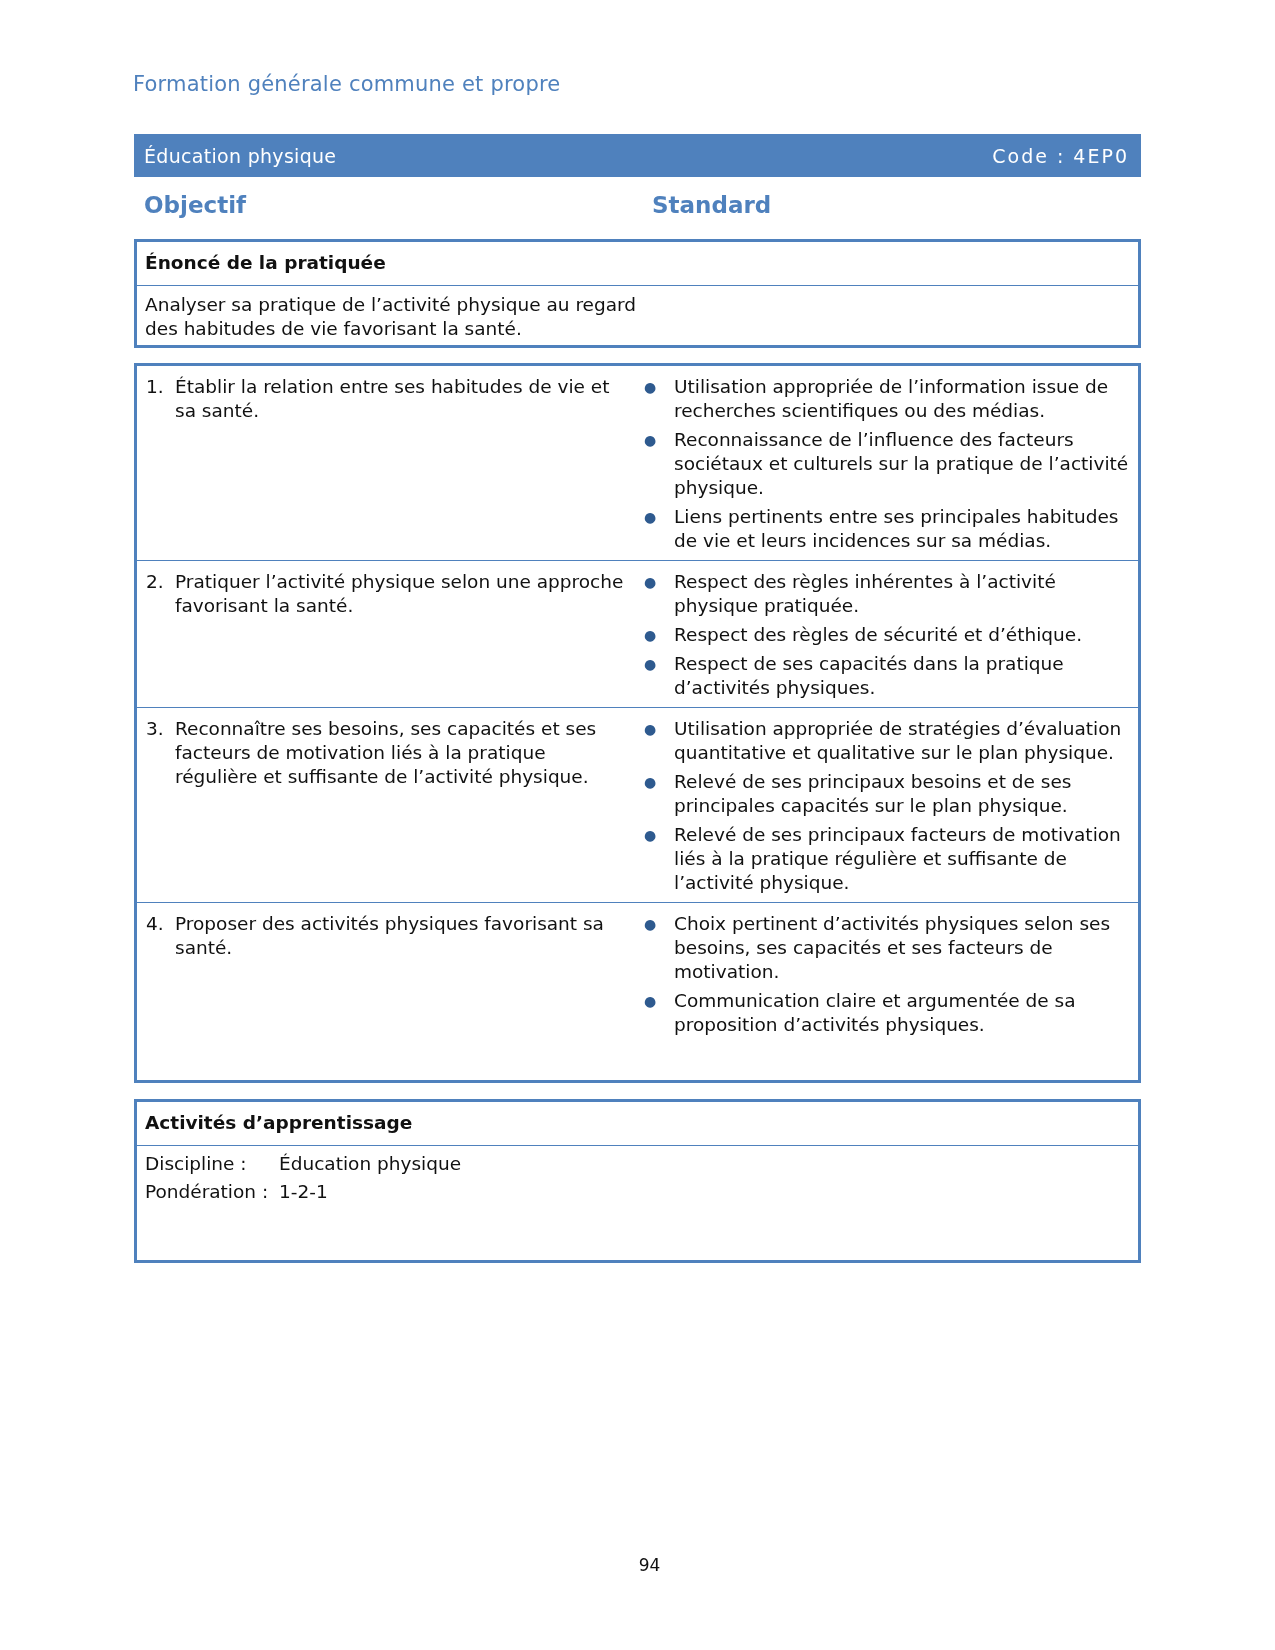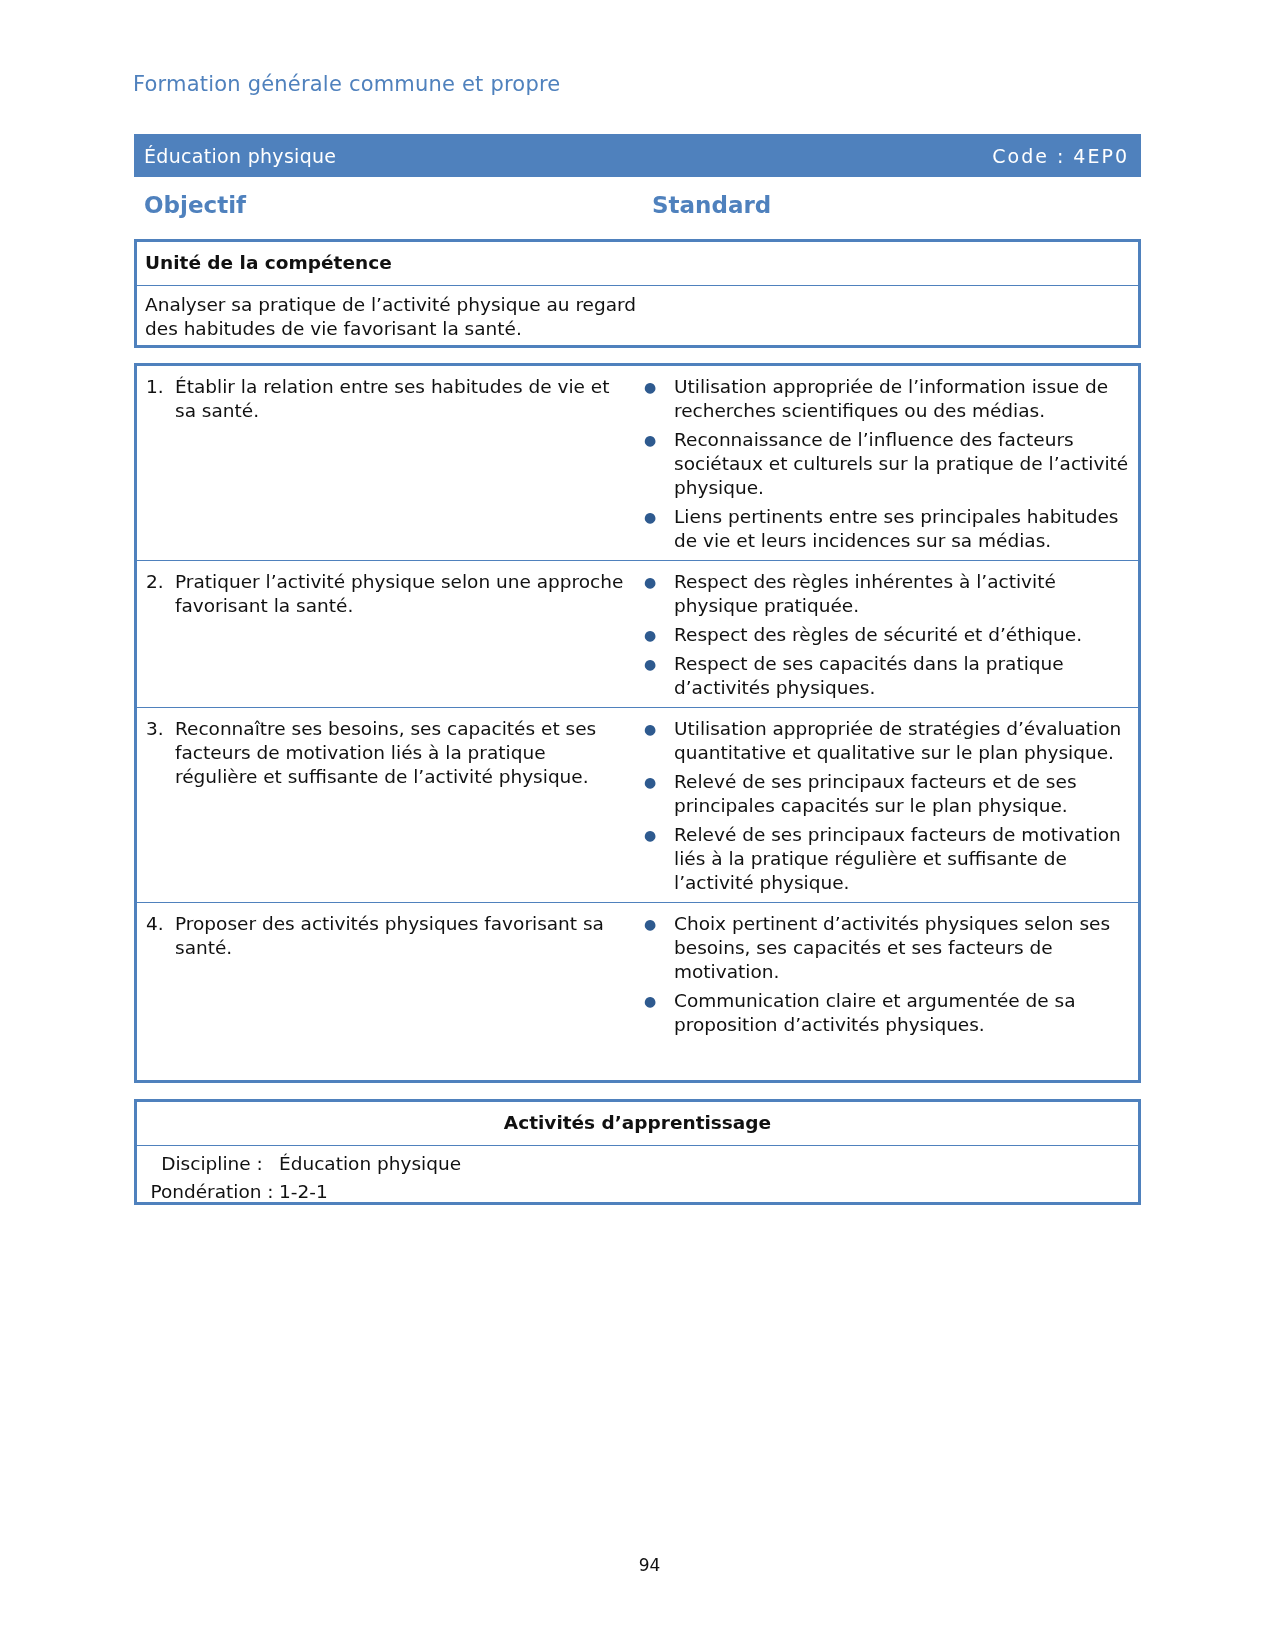"Unité de la compétence" div.hdr { text: Unité de la compétence -> Énoncé de la pratiquée }
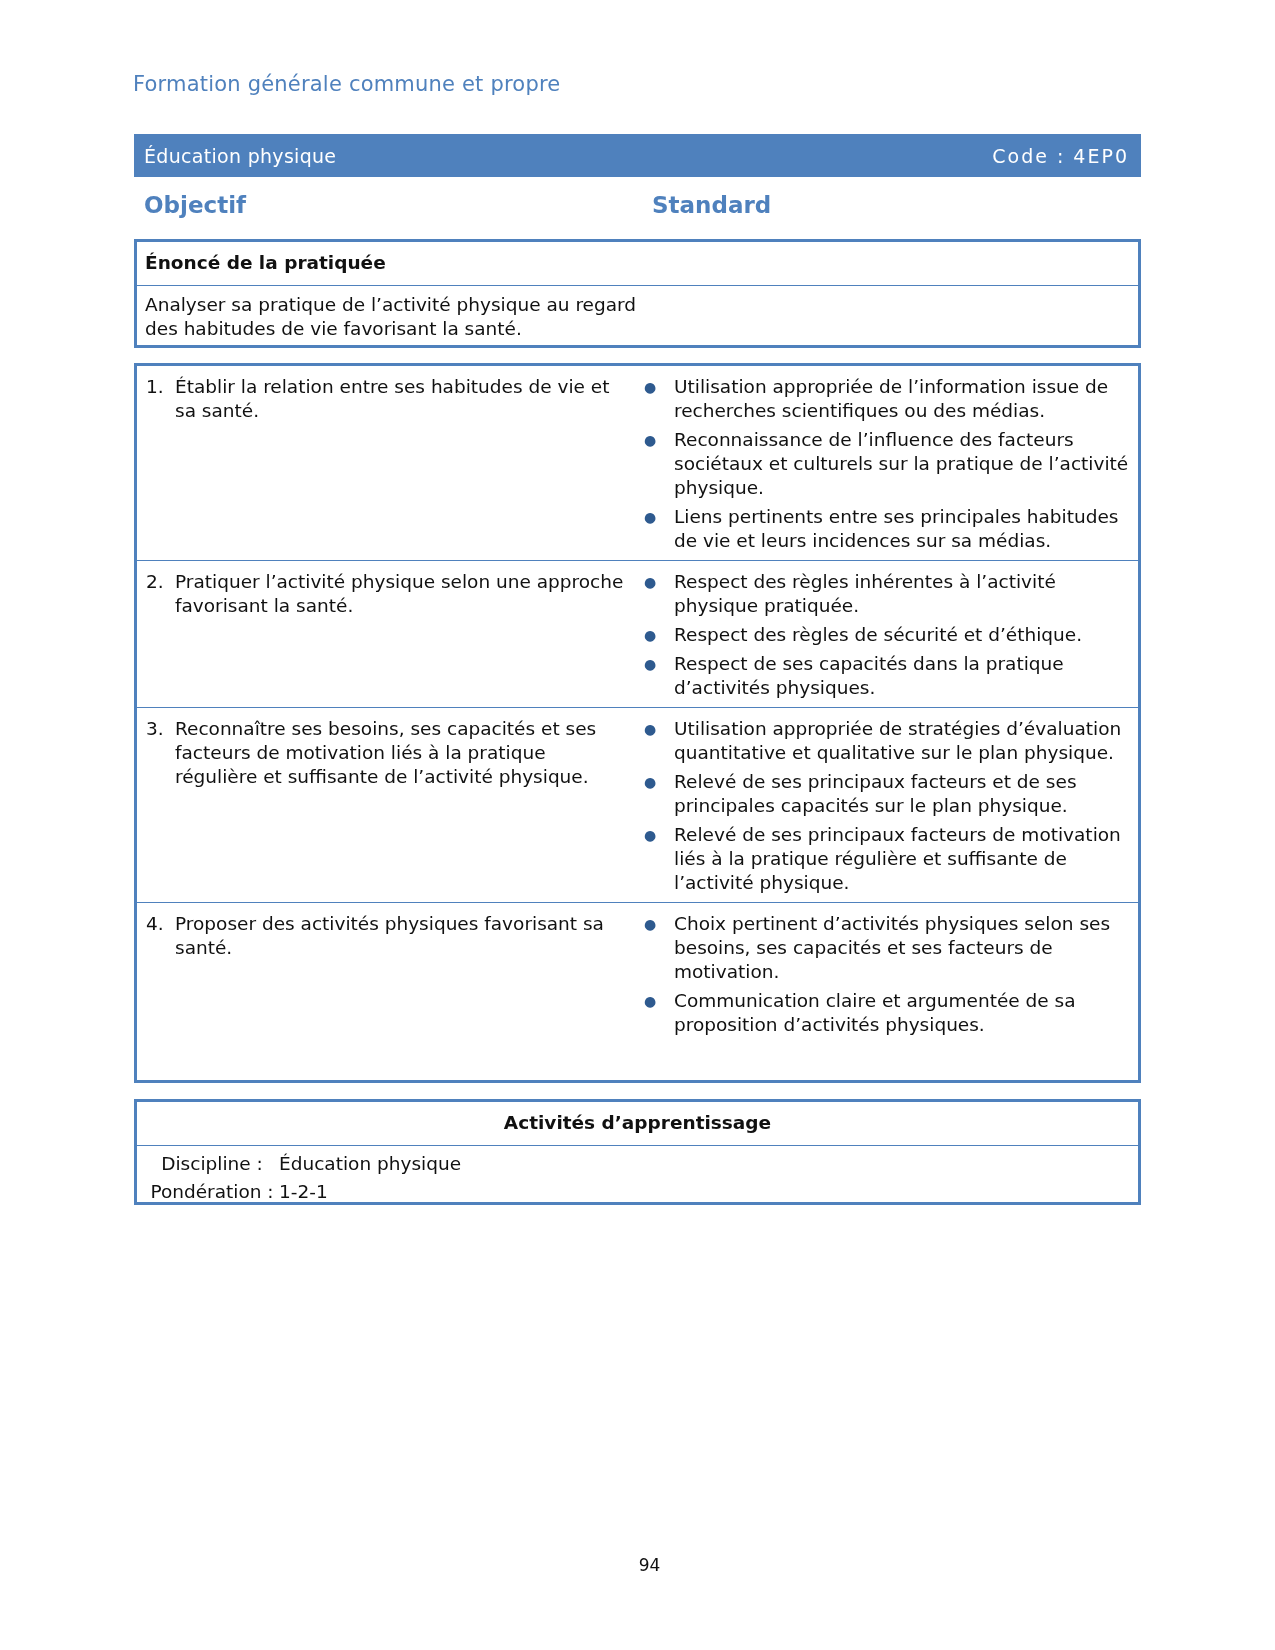"Relevé de ses principaux facteurs et" span { text: facteurs -> besoins }
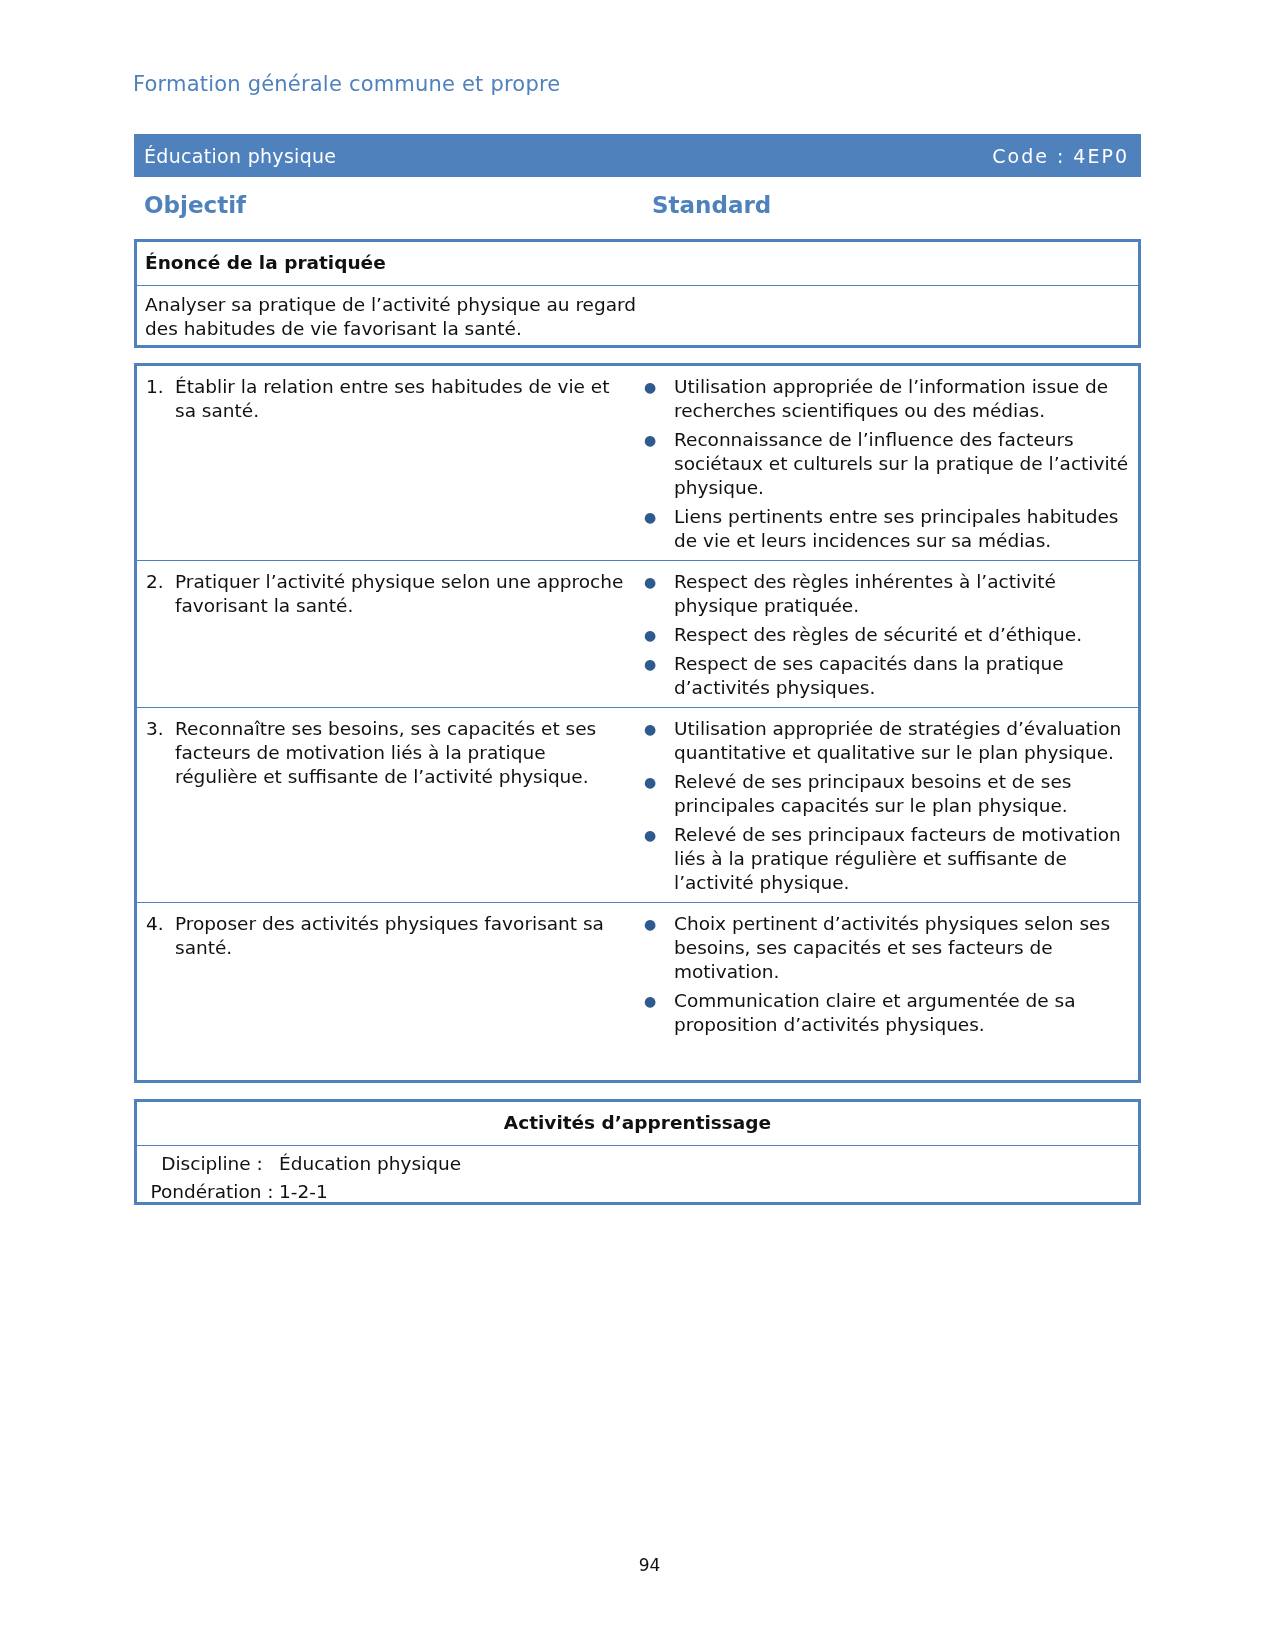"Activités d’apprentissage" .activites { height: 106px -> 164px; text-align: center -> none }
